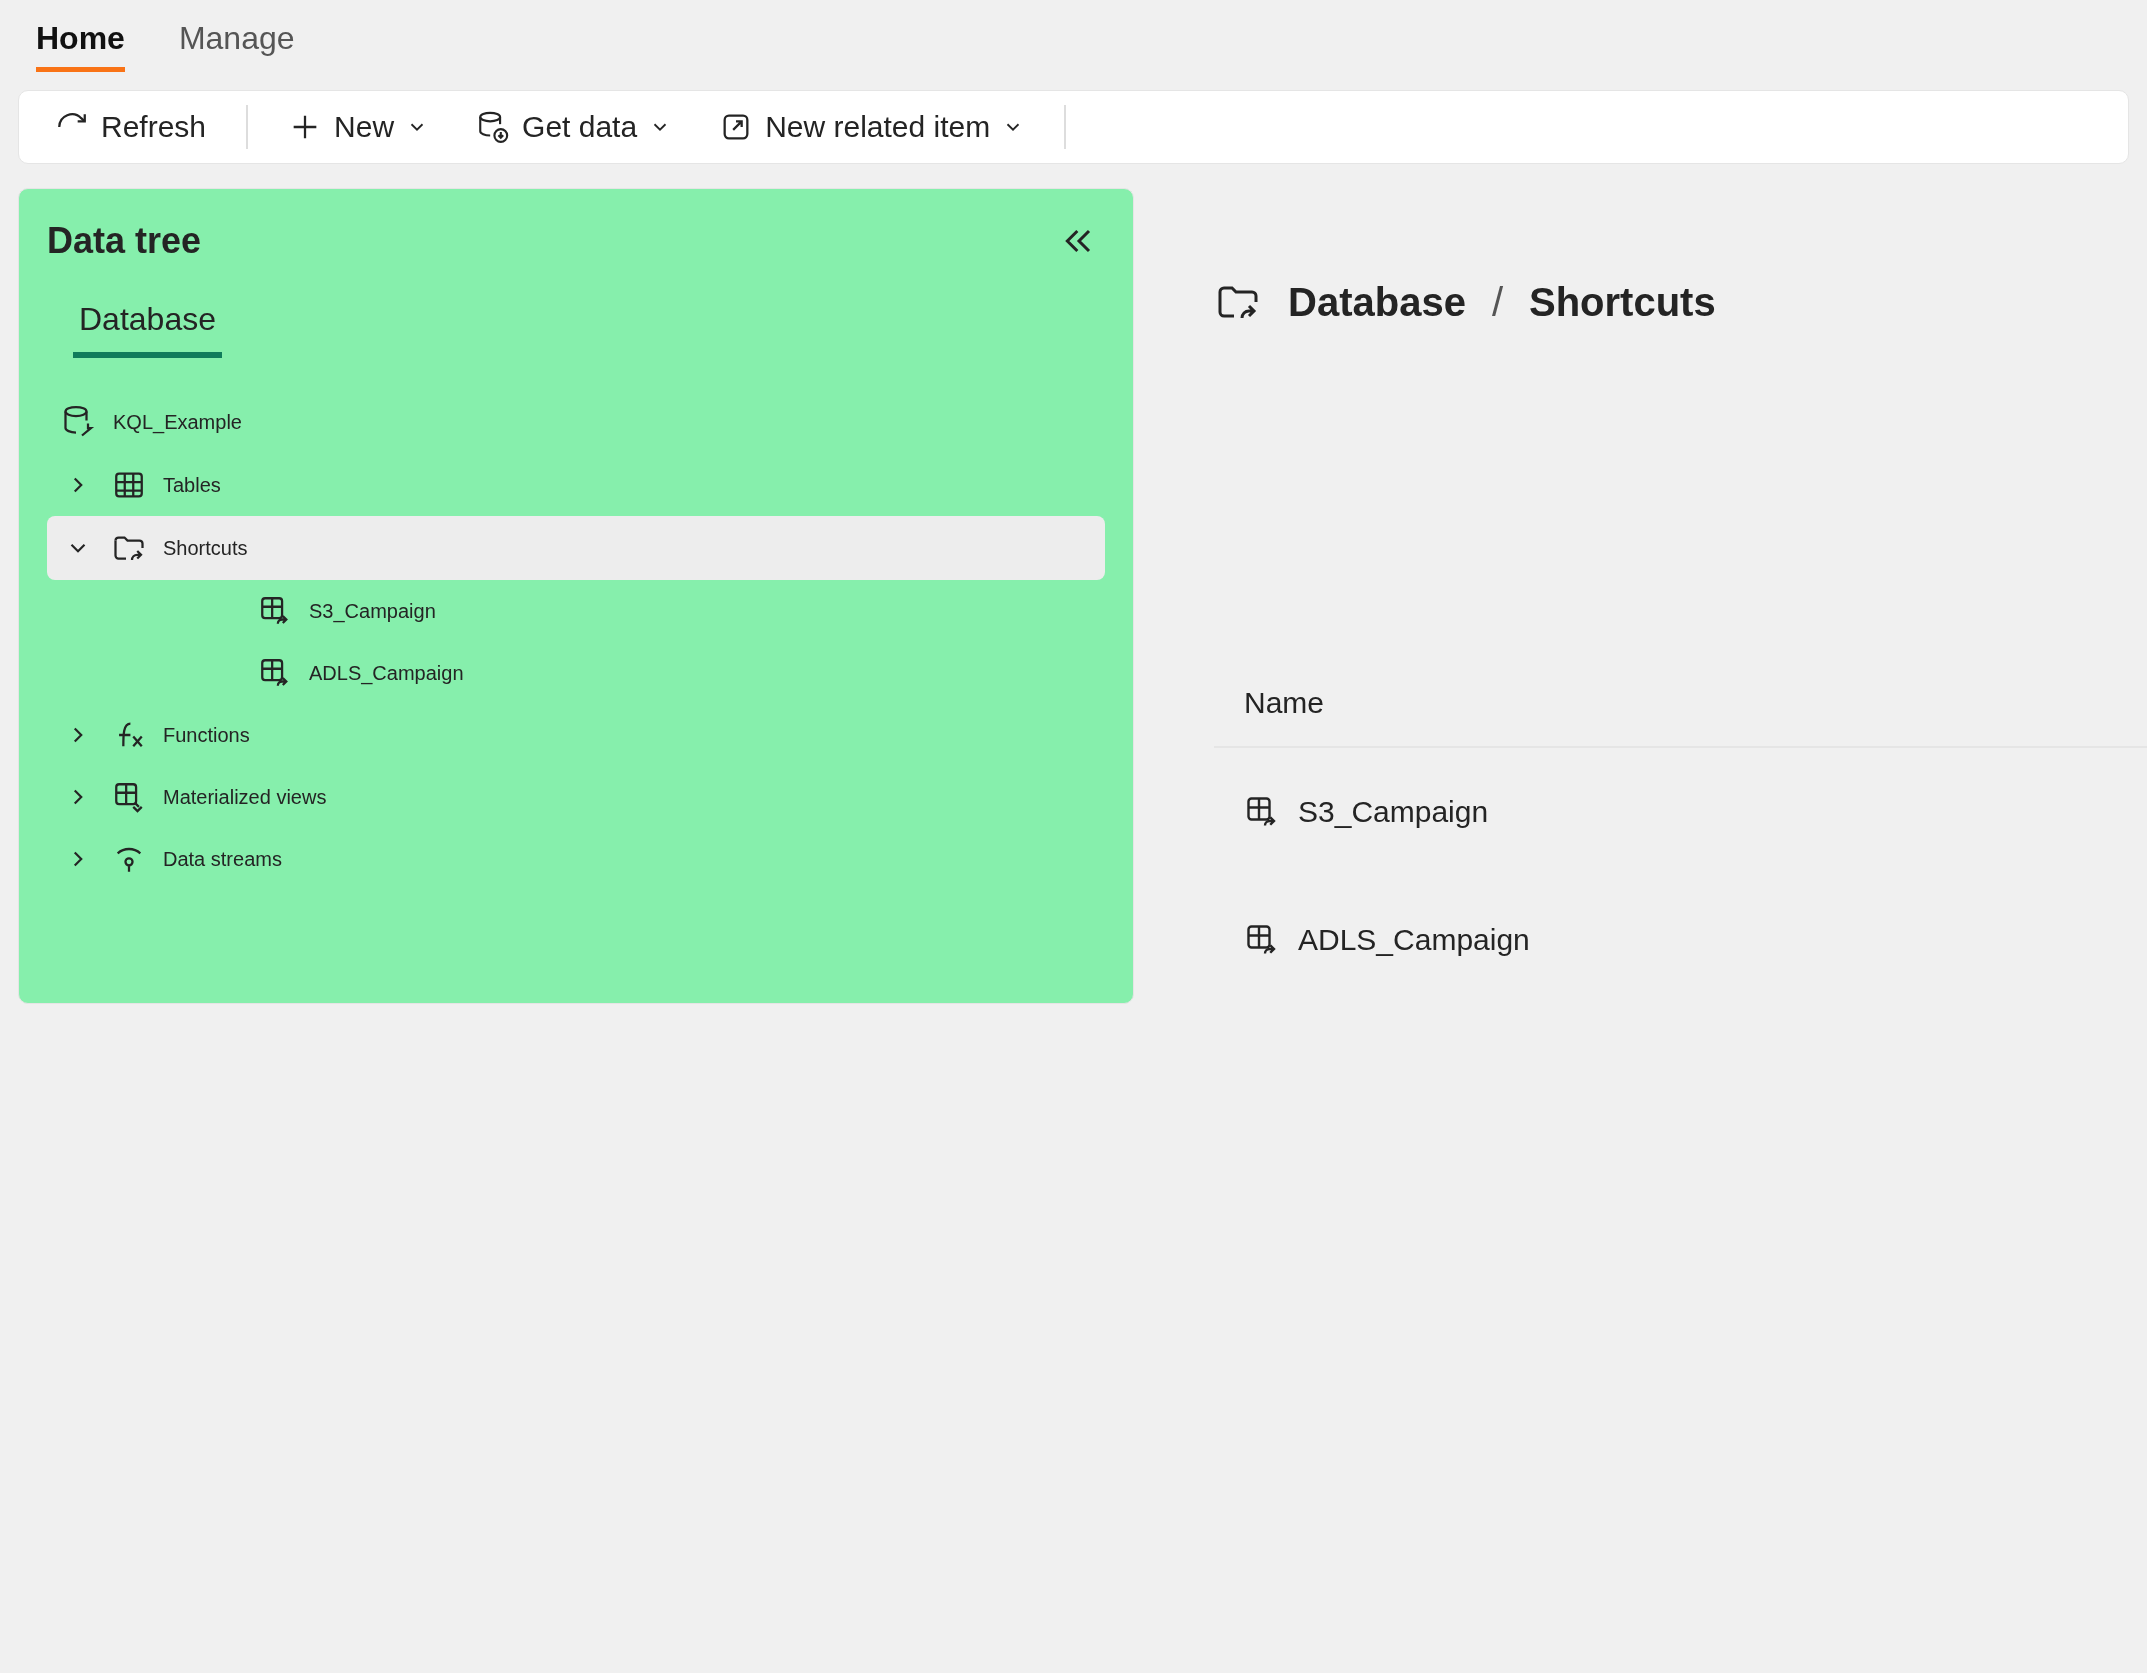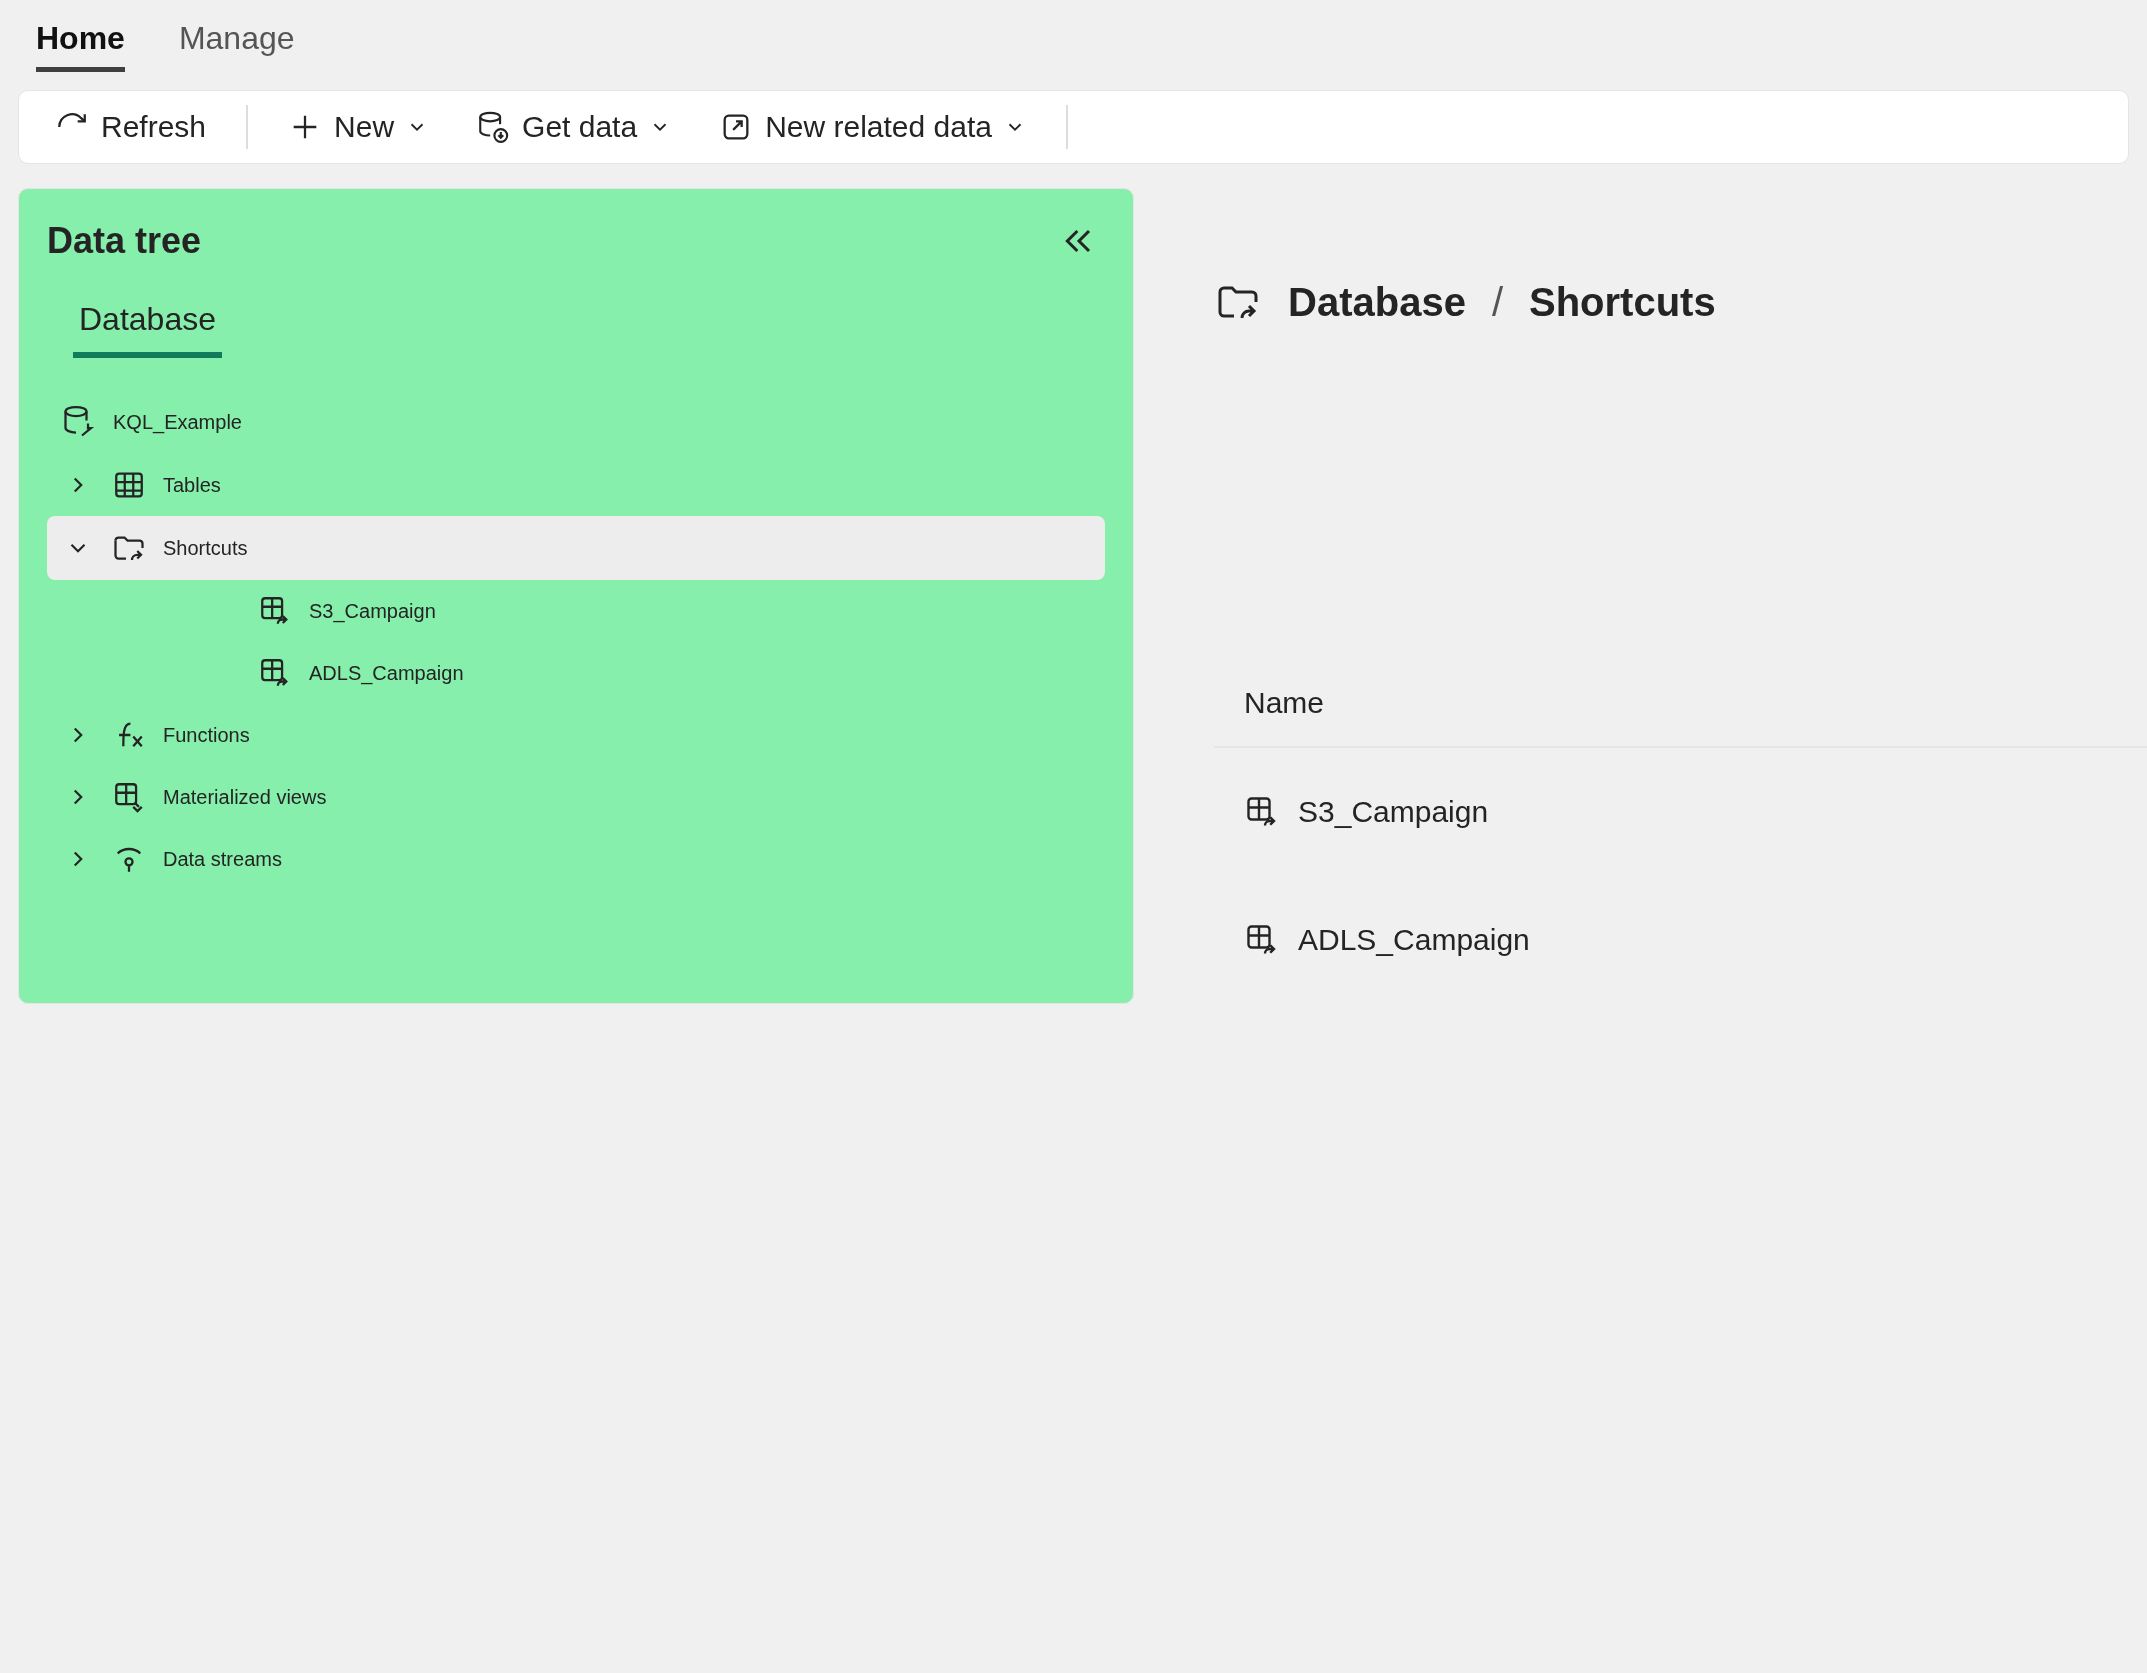"Home" .nav-tab.active { border-bottom: 5px solid #404040 -> 5px solid #f97316 }
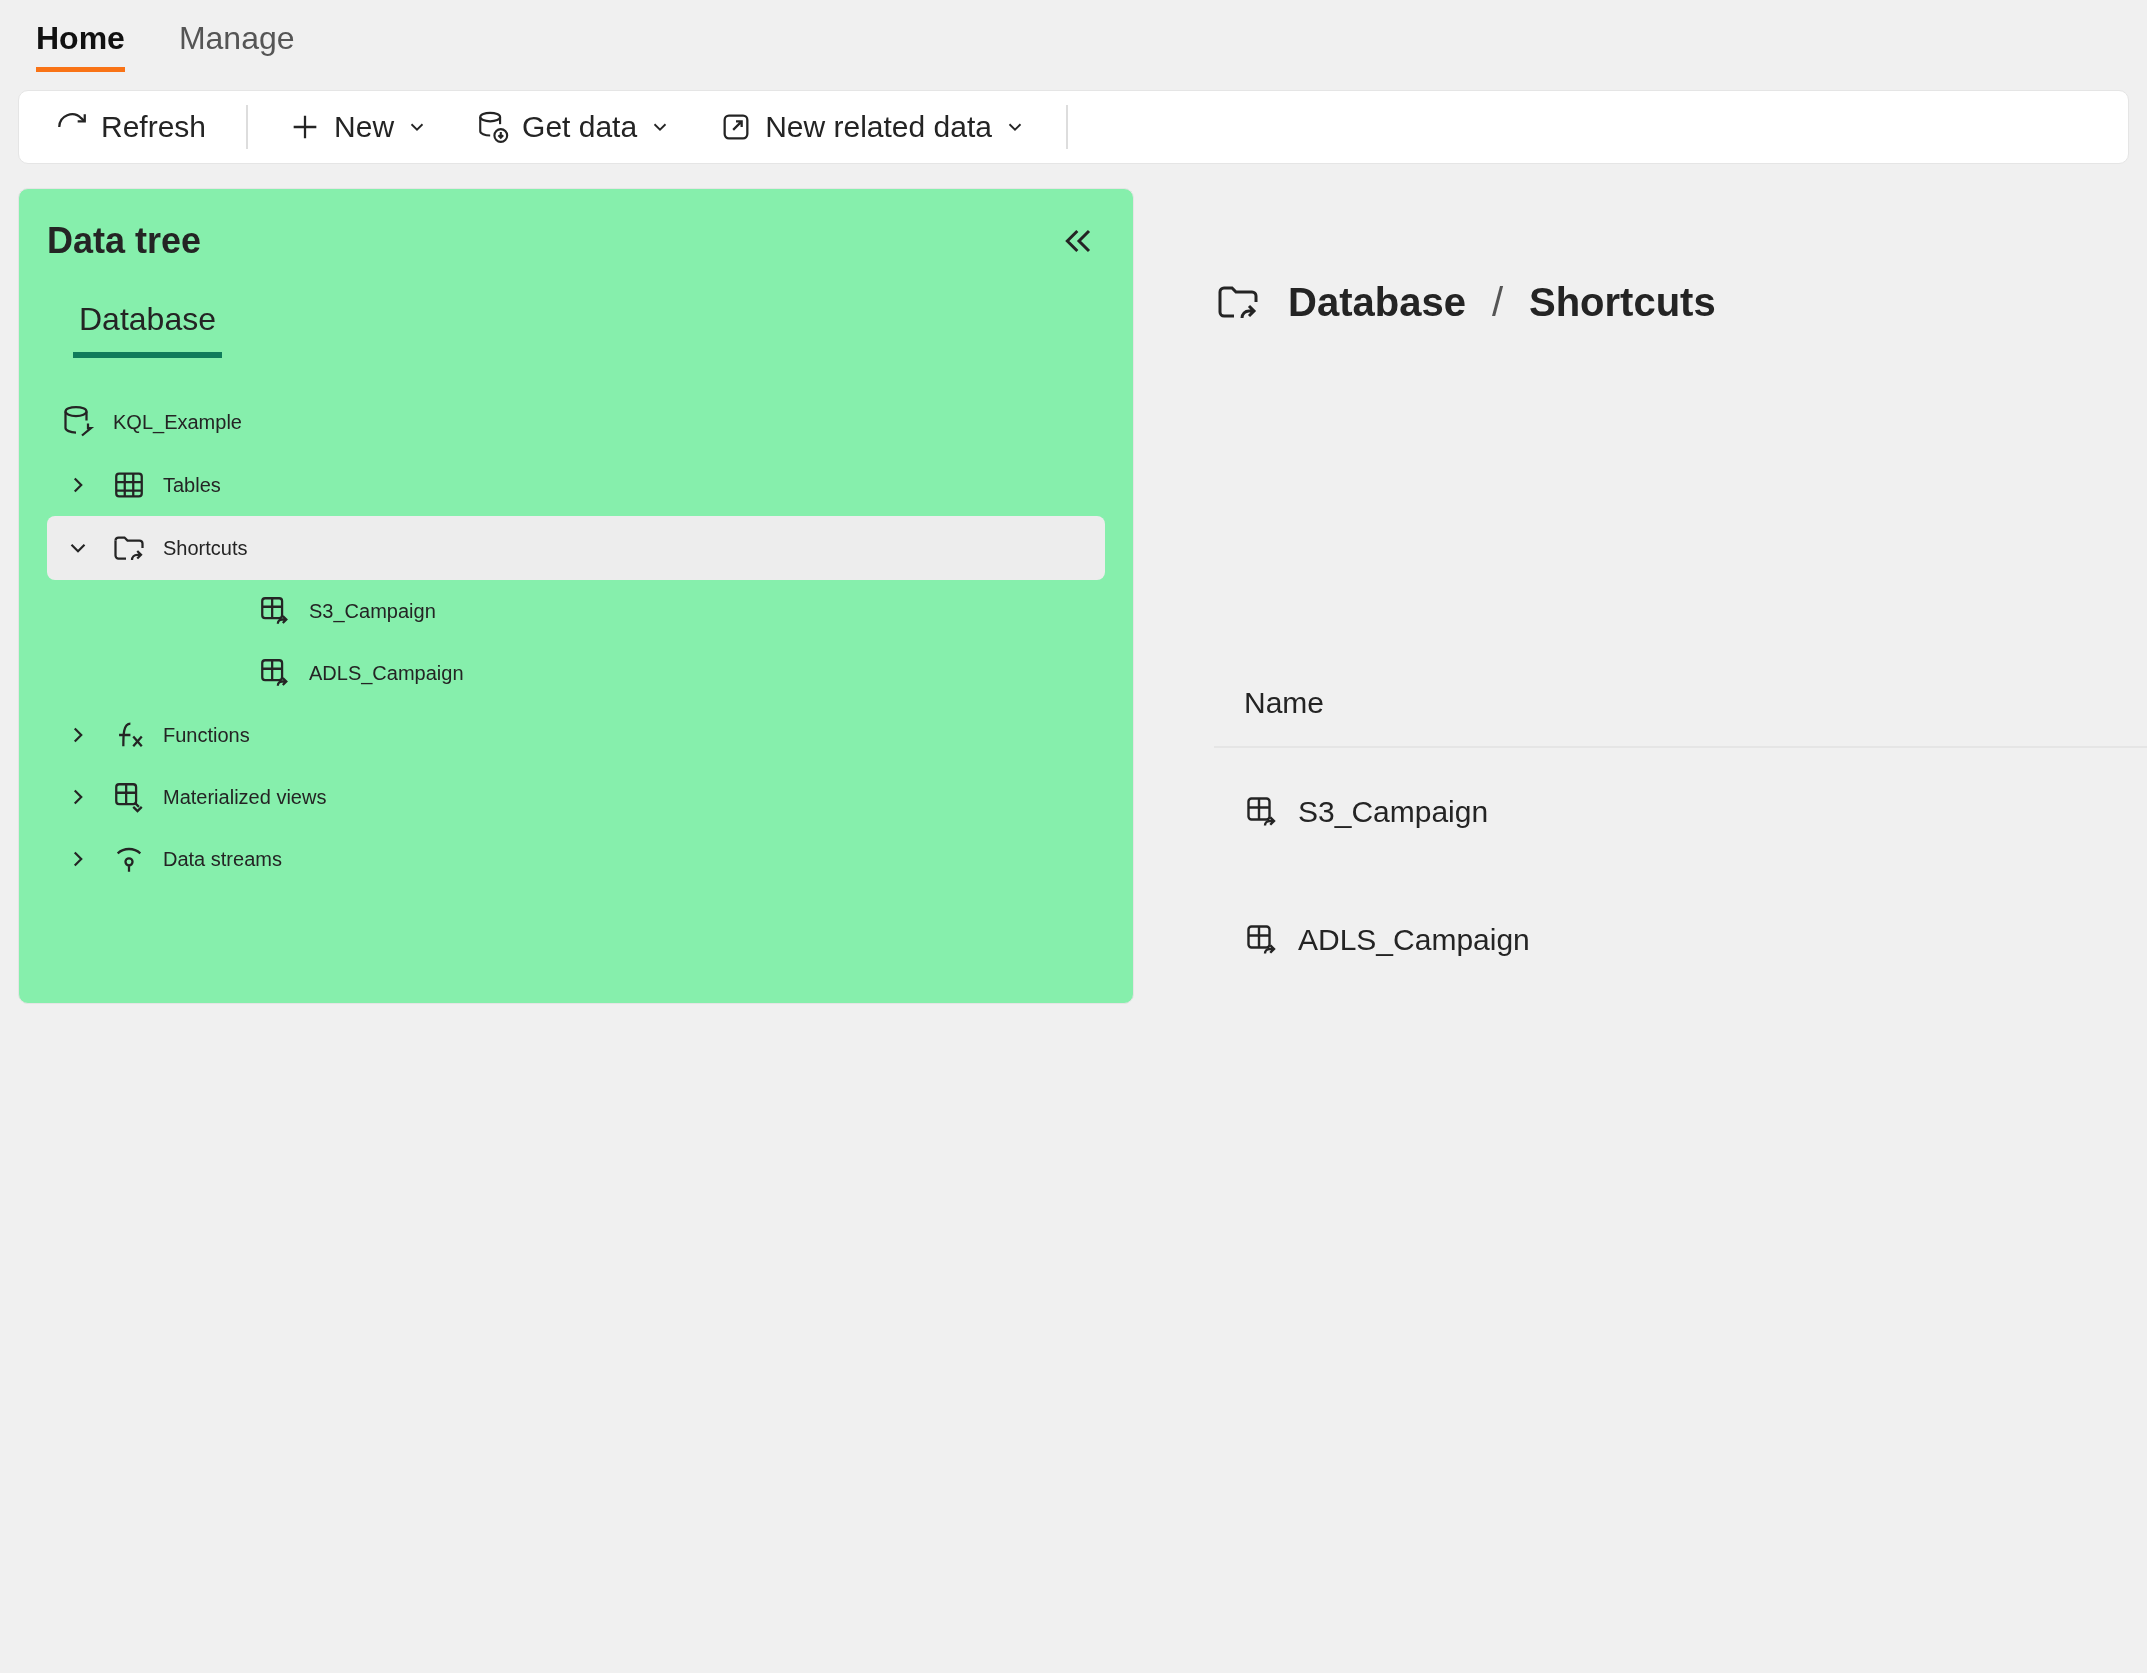"New related data" span { text: data -> item }
